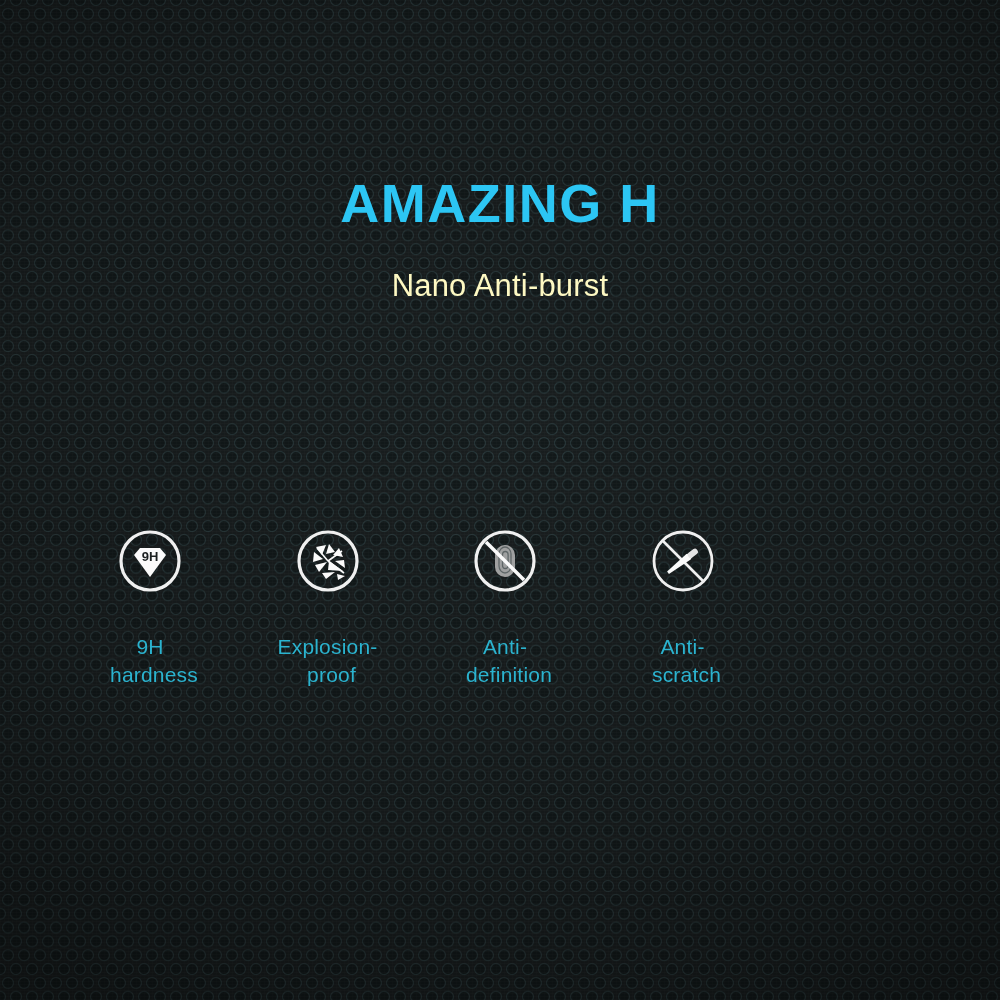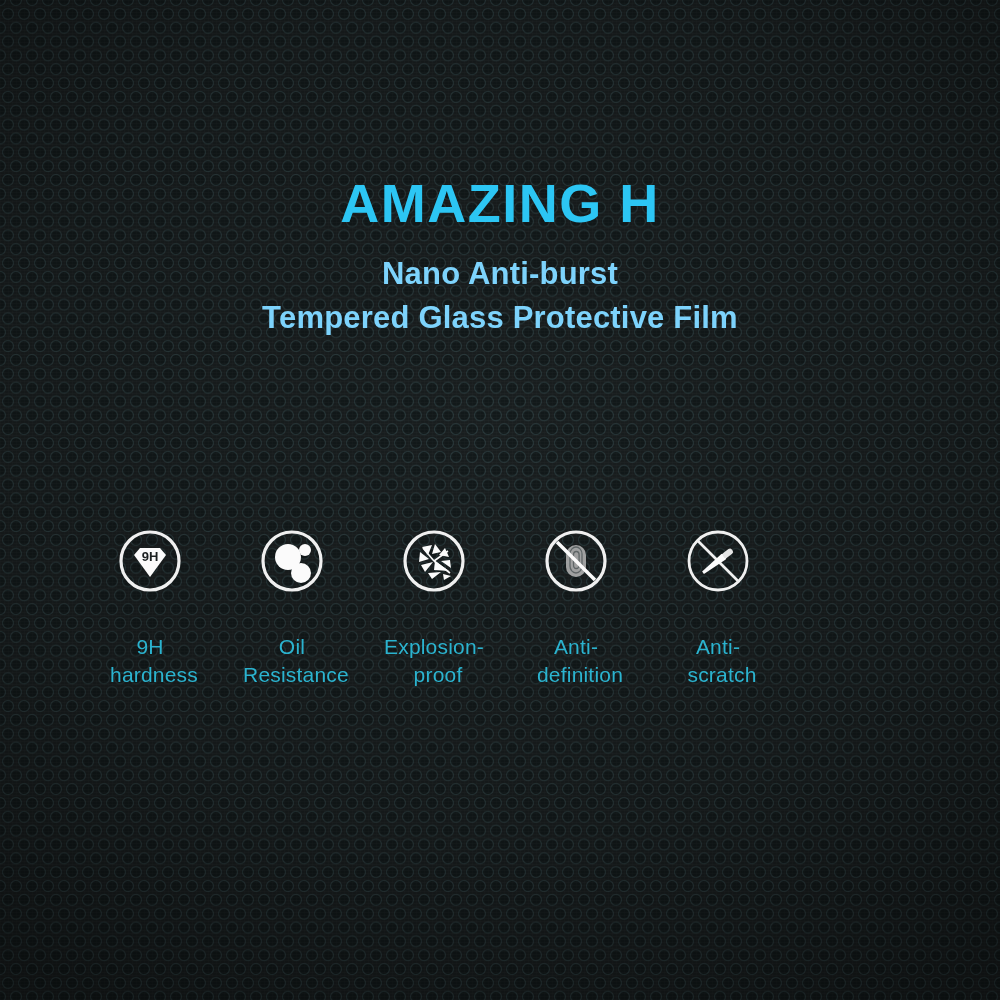"Nano Anti-burst" .subtitle { color: #7dd3fc -> #fef9c3; font-weight: 700 -> 400; margin-top: 20px -> 32px }
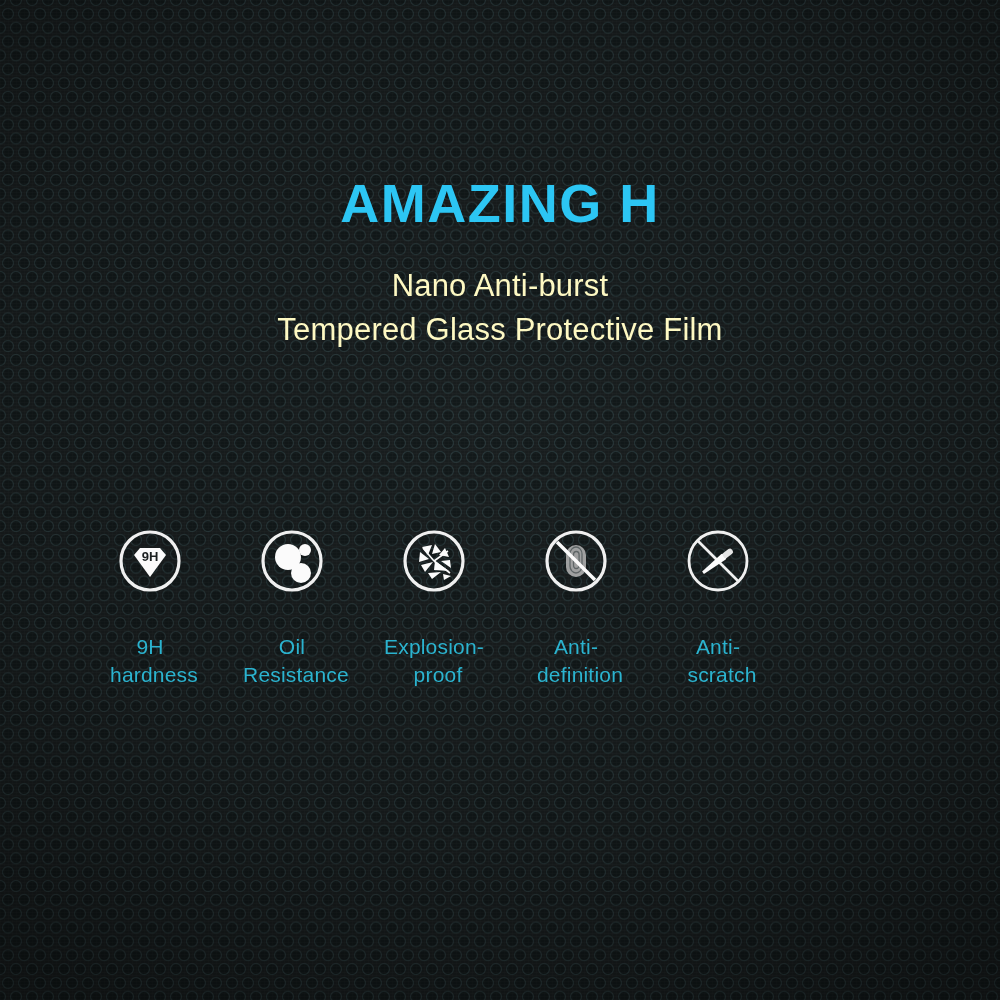"Tempered Glass Protective Film" div { html: <div>Tempered Glass Protective Film</div> -> none }
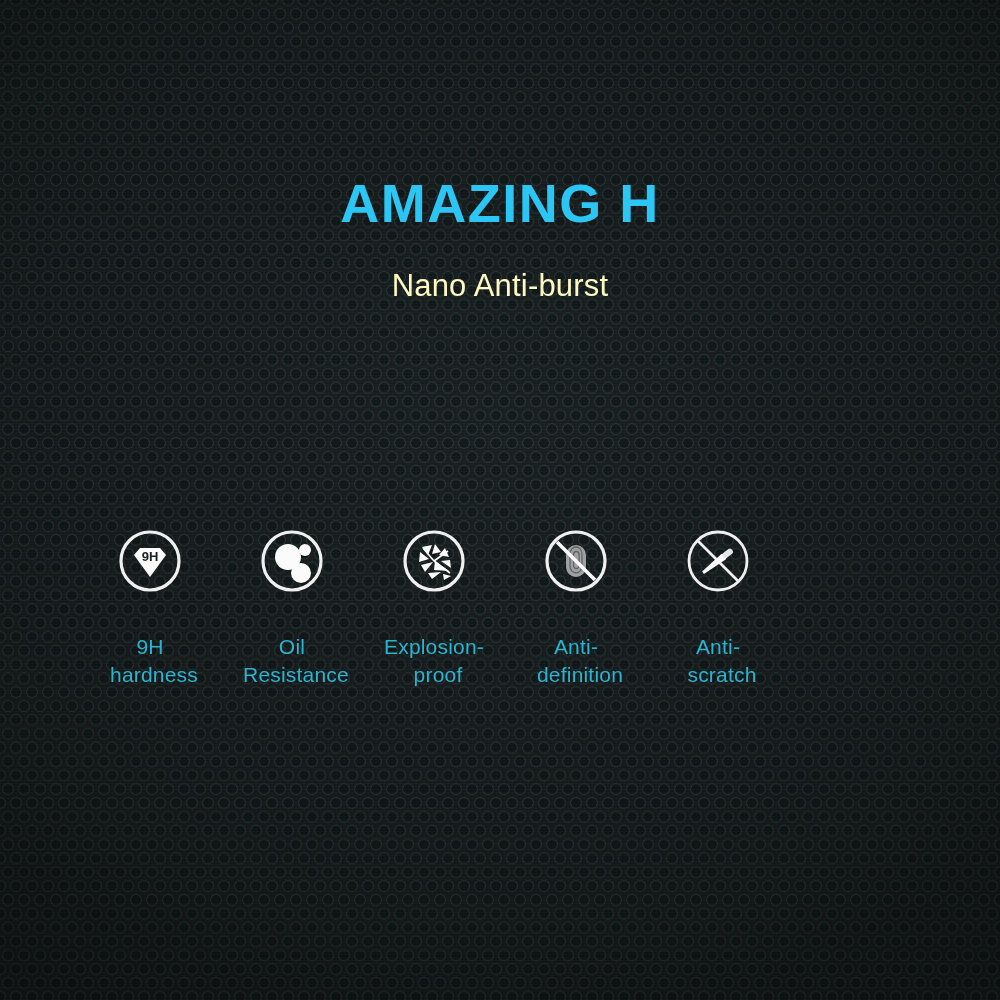"Oil" div.feature { html: <div> <div> <svg> <circle></circle> <circle></circle> <circle></circle> <circle></circle> </svg> </div> <div> <span>Oil</span> <span>Resistance</span> </div> </div> -> none }
